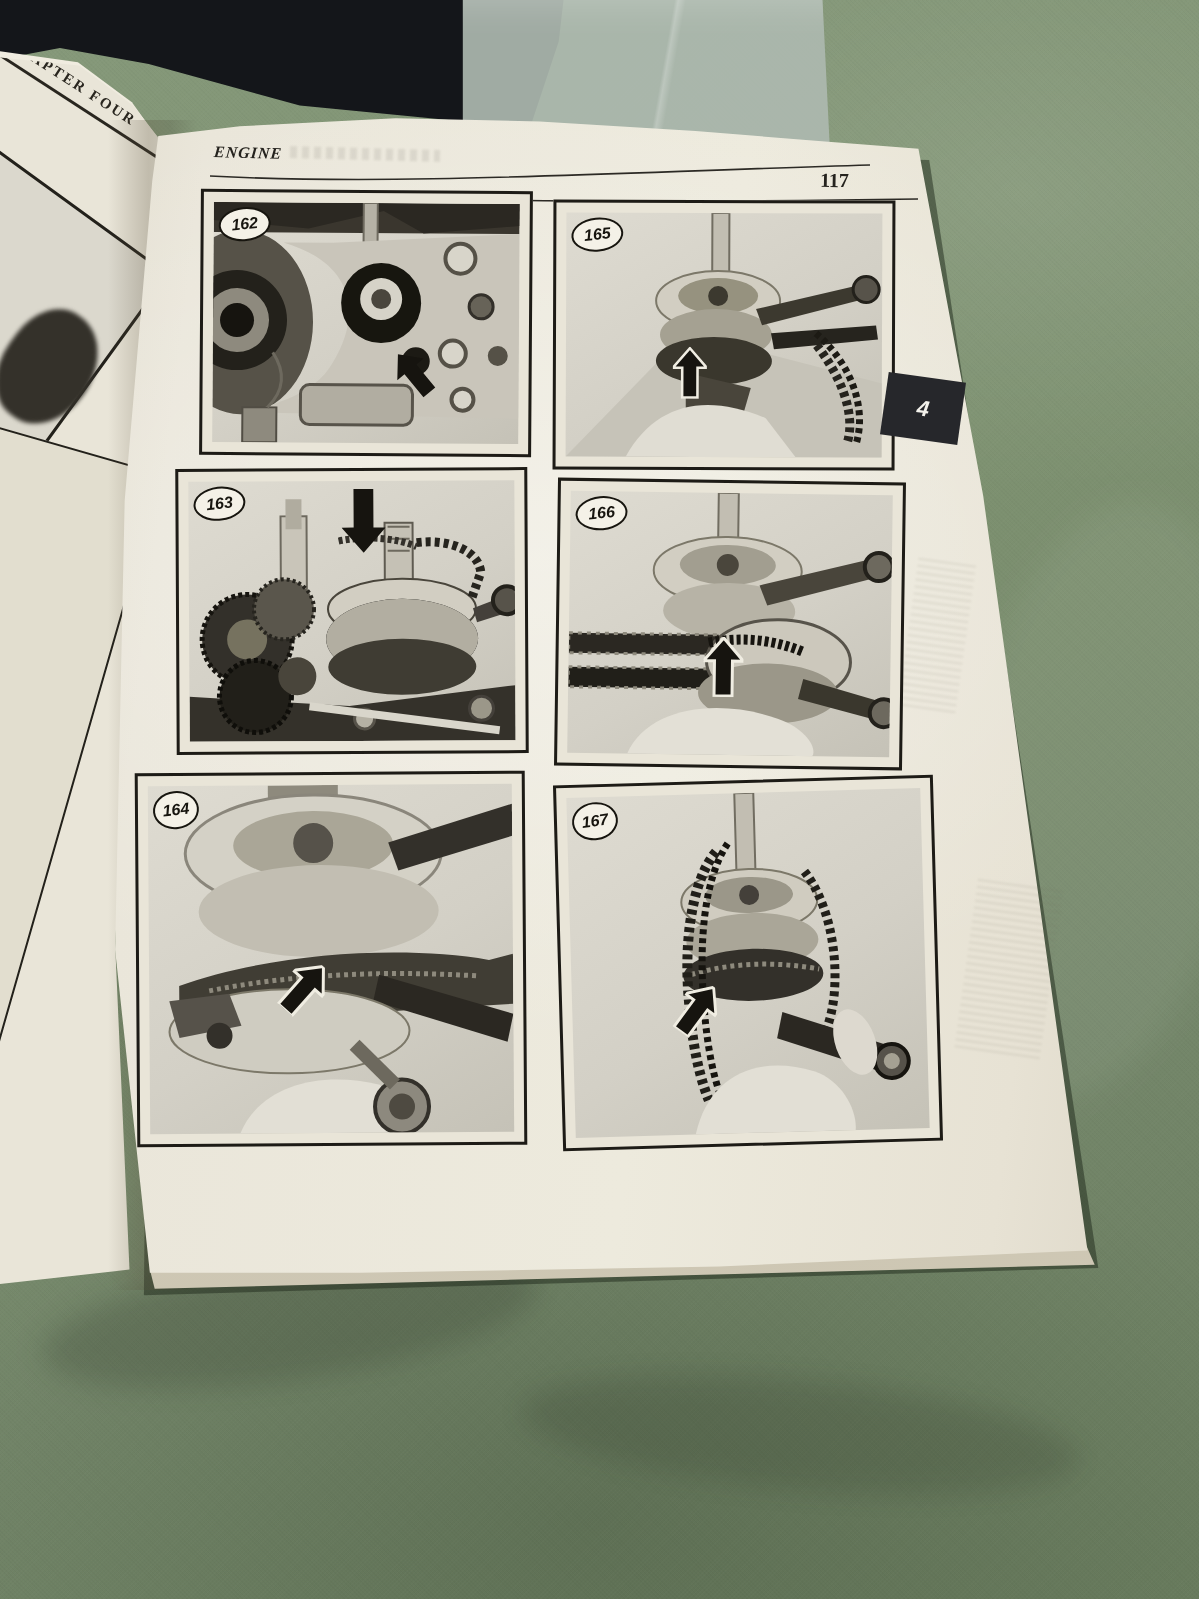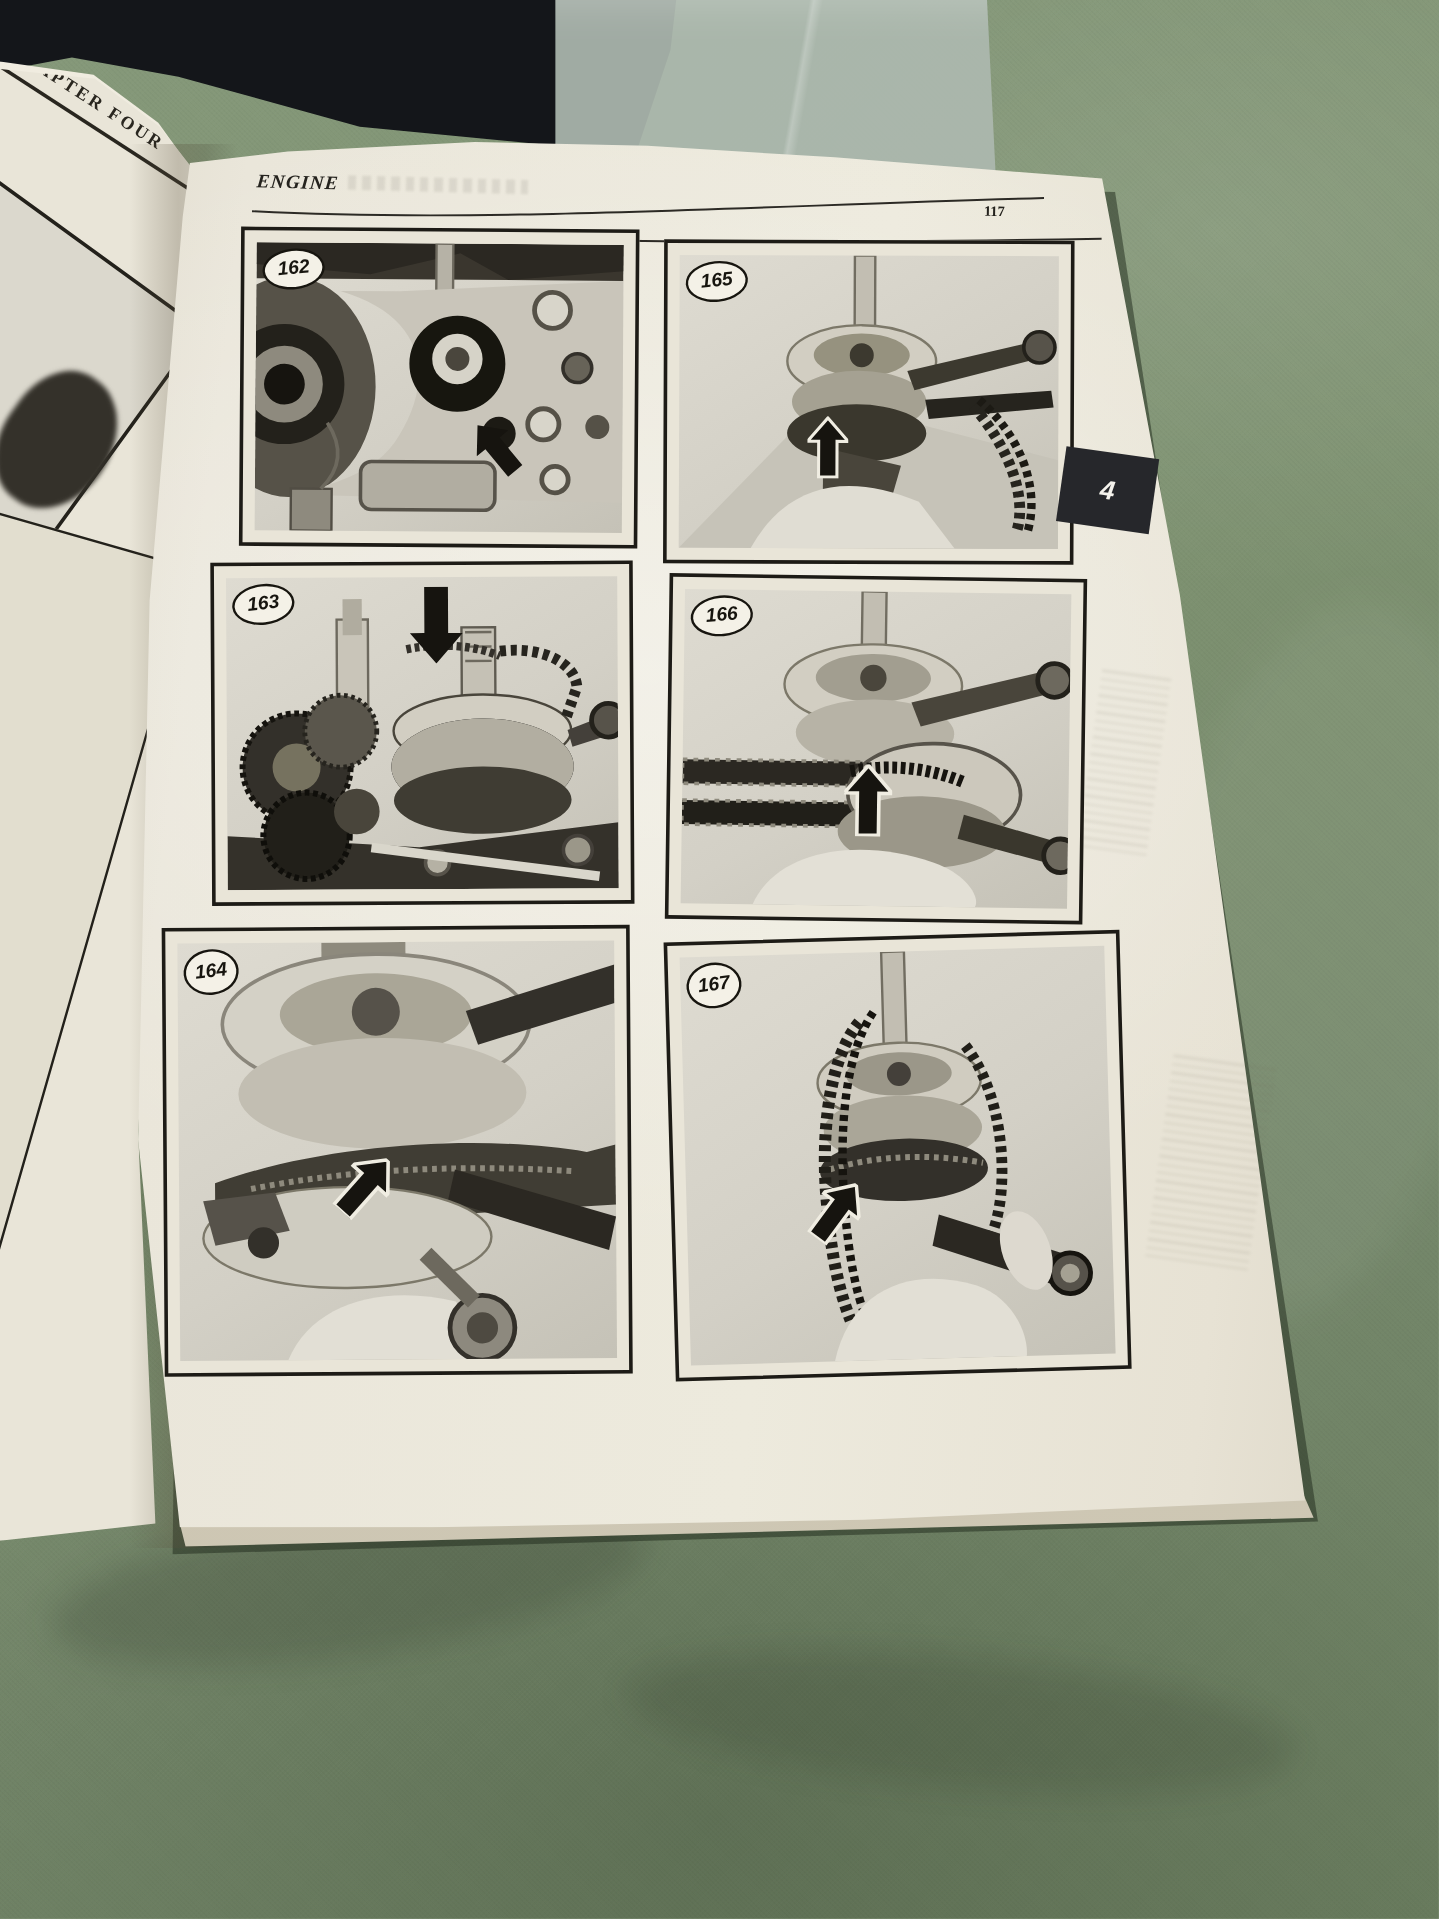"117" #page-number { font-size: 12px -> 20px }
